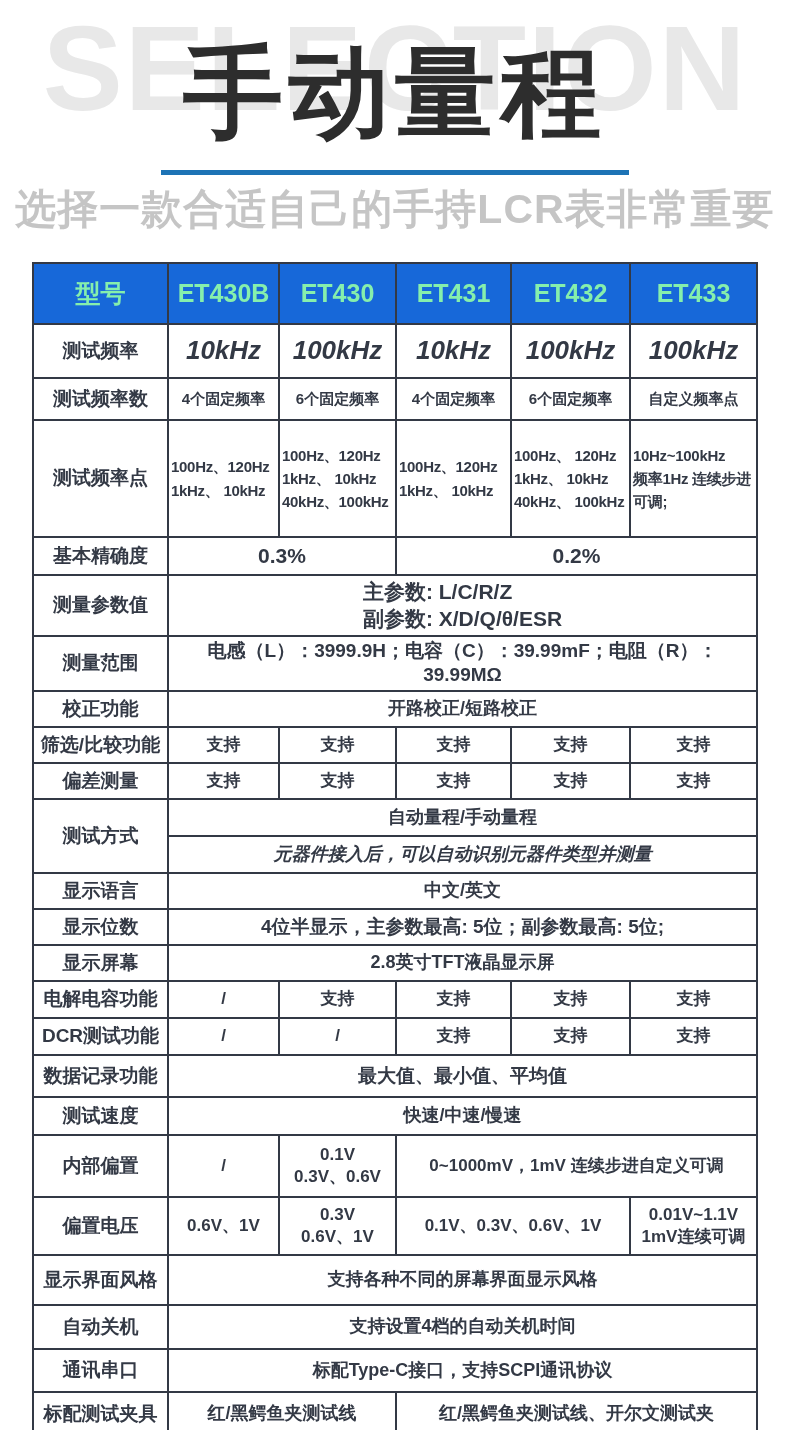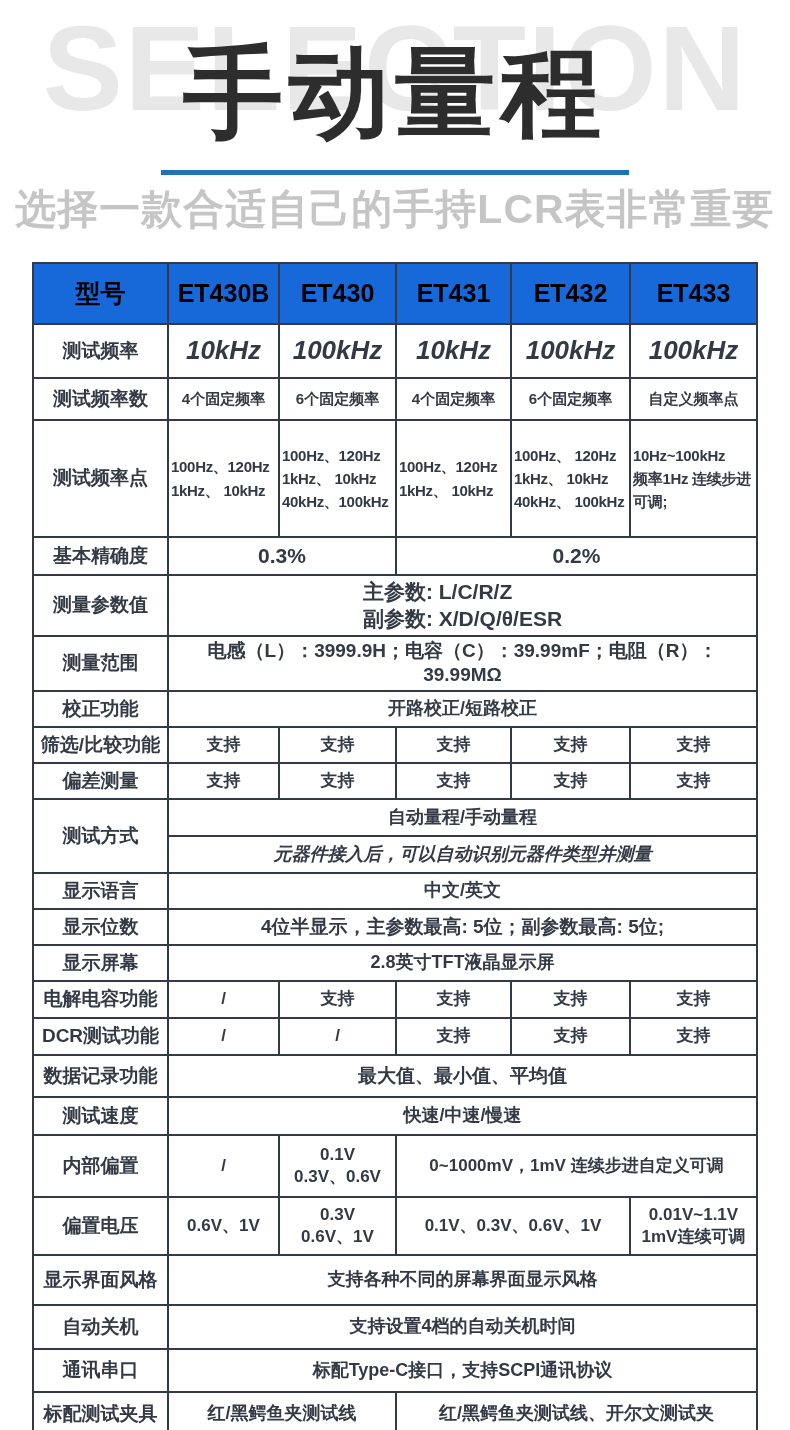"型号" tr.head th { color: #000000 -> #86efac }
